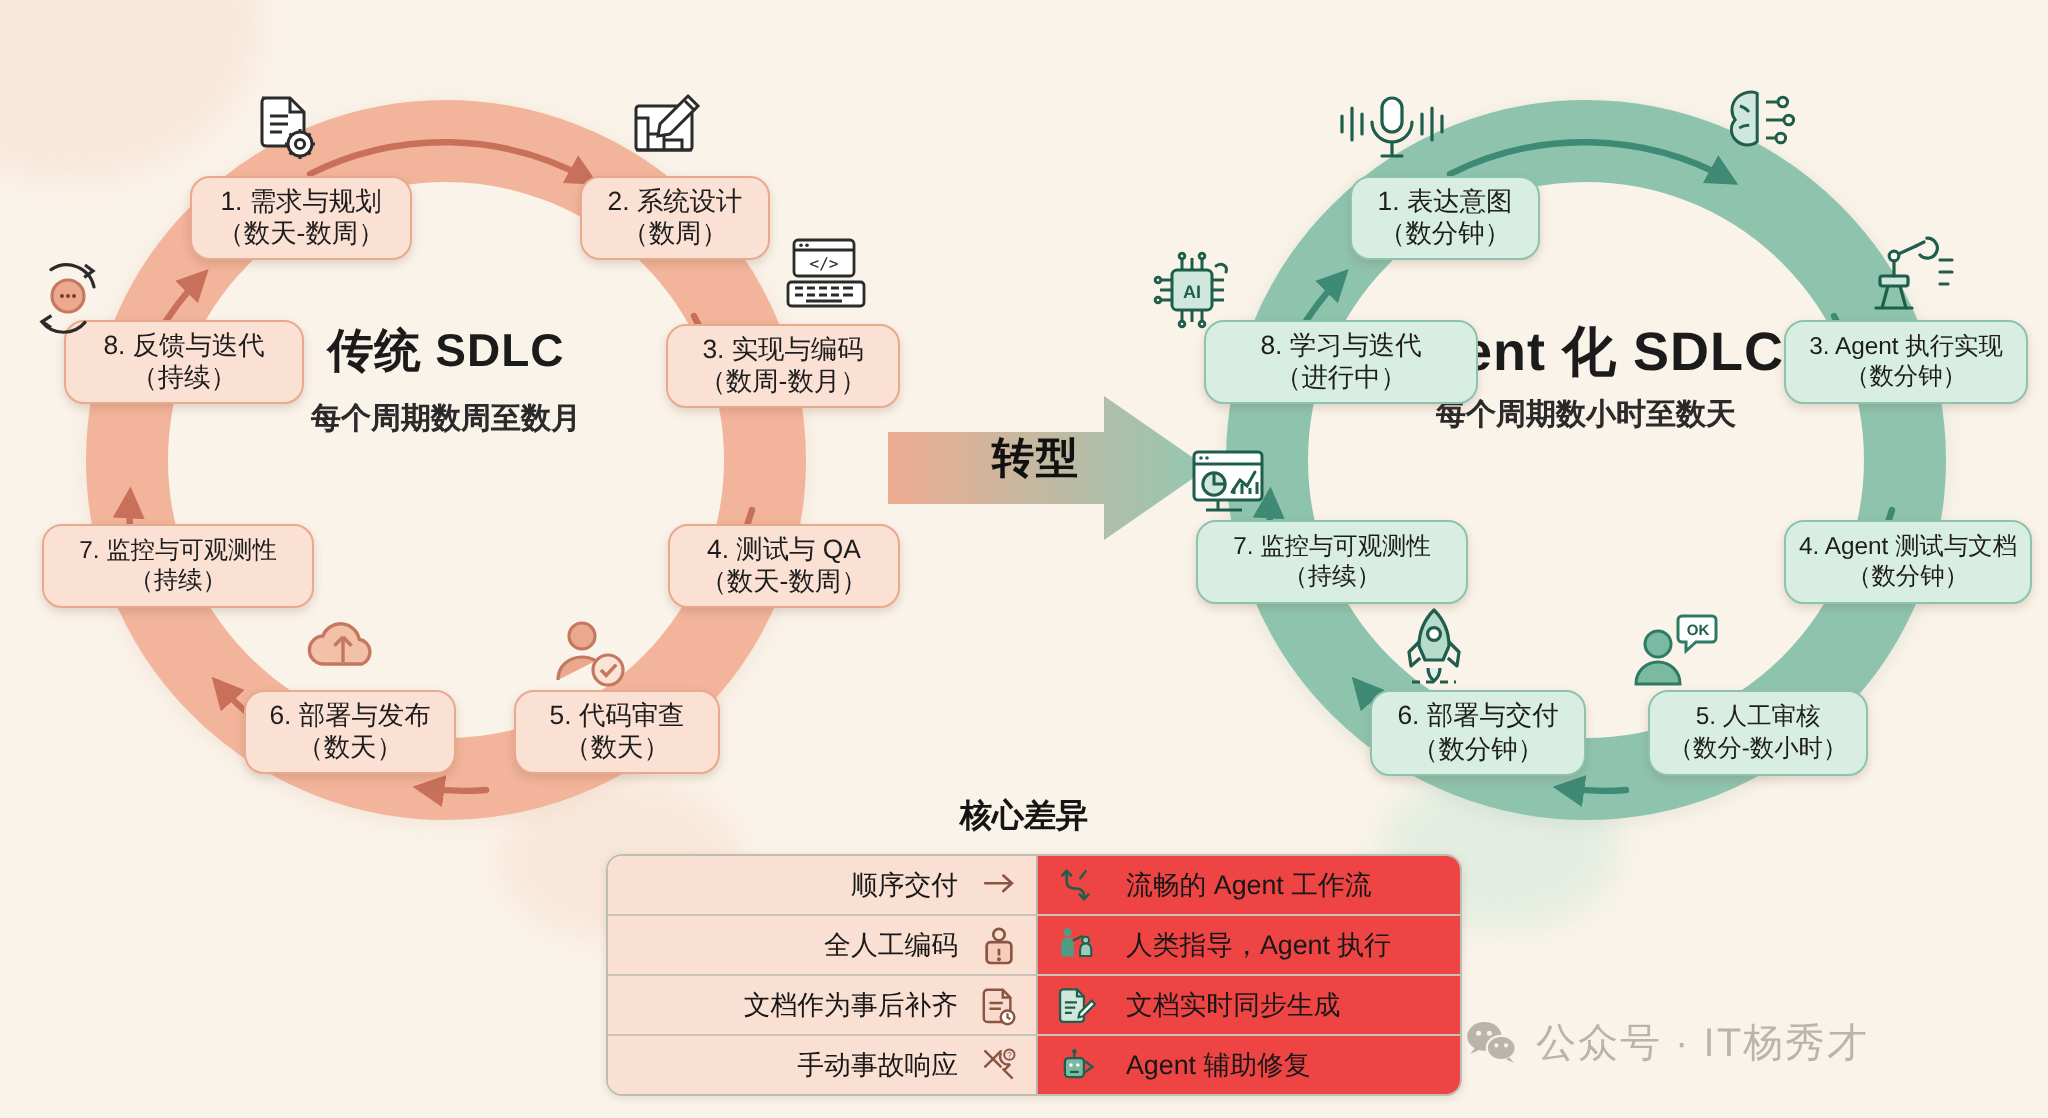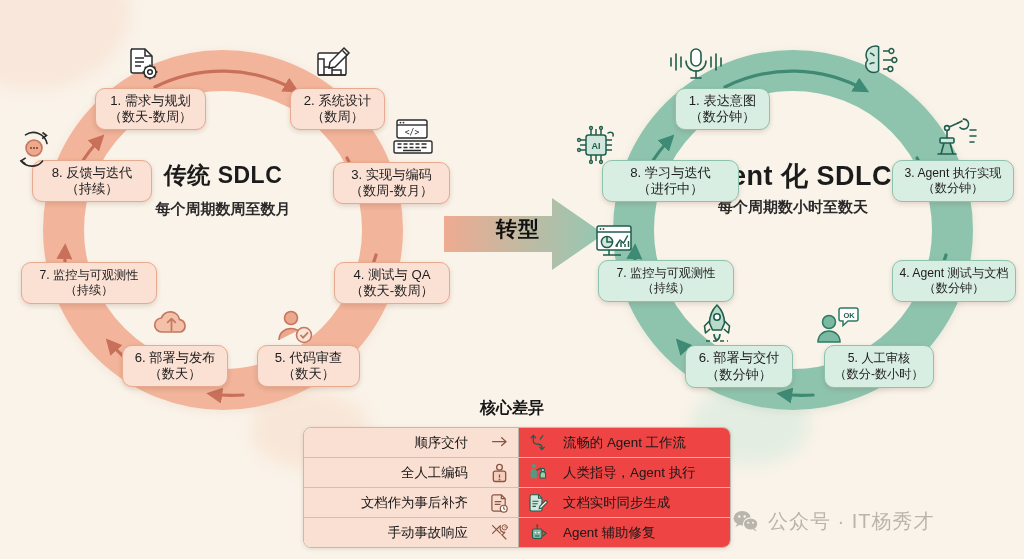"顺序交付" .cmp-left { gap: 22px -> 11px }
